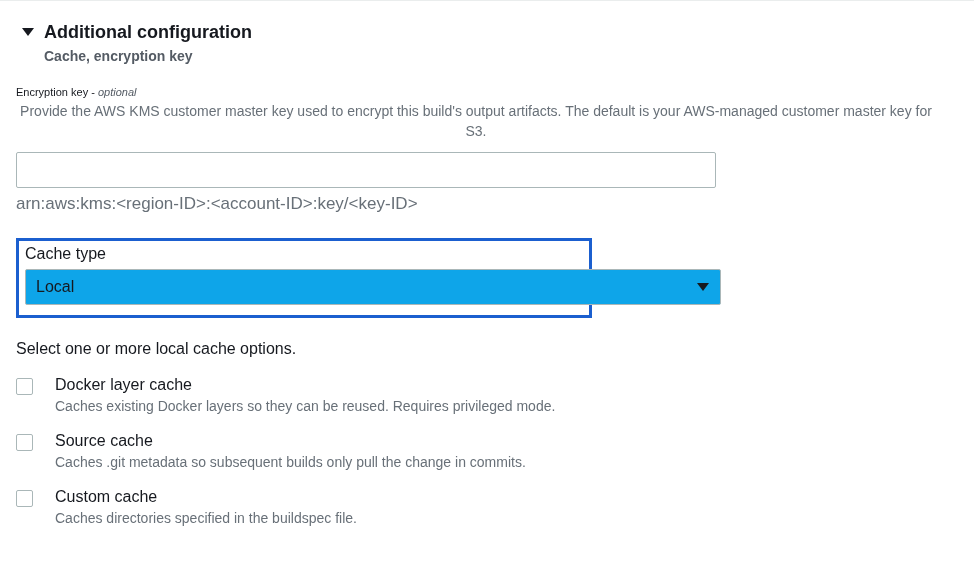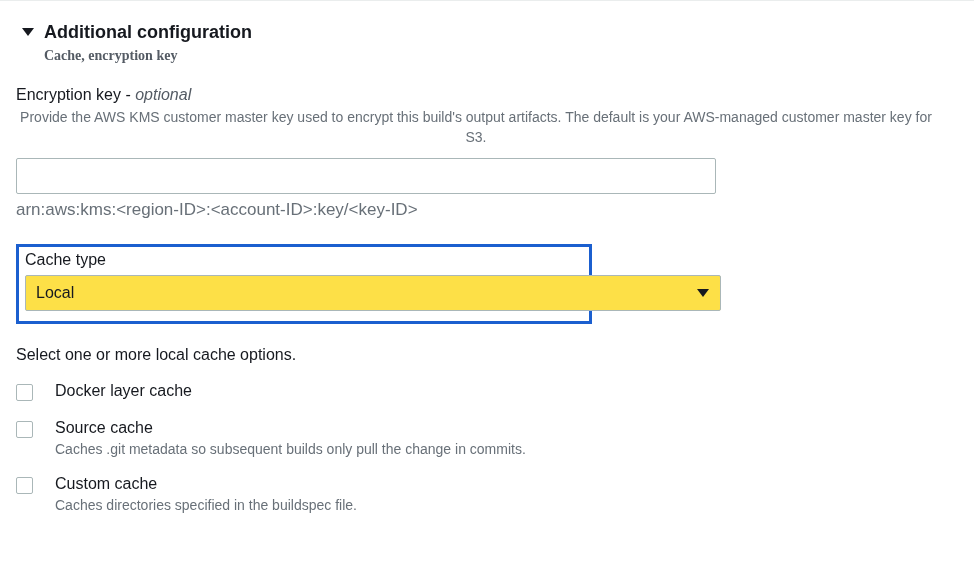"Cache, encryption key" .expand-subtitle { font-family: Liberation Serif, serif -> none }
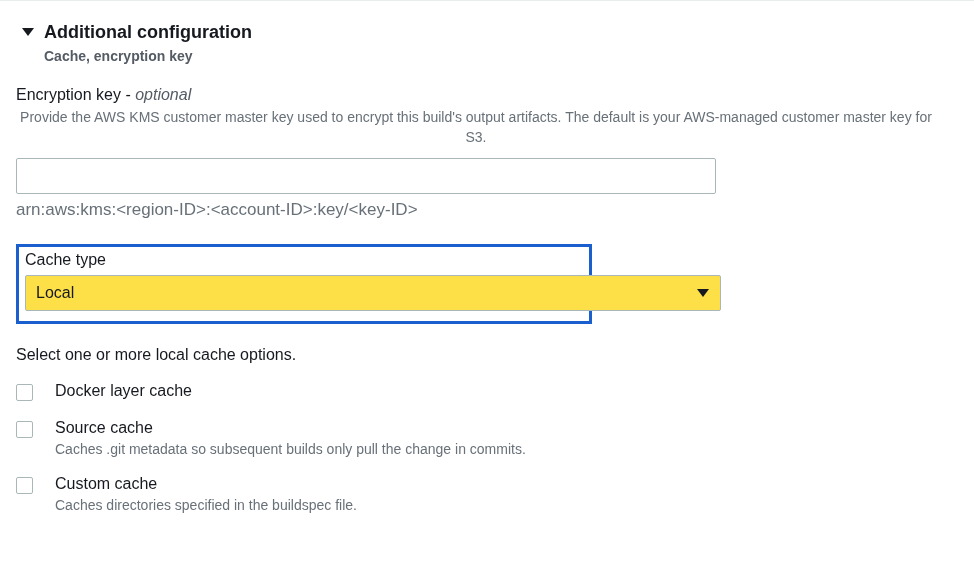"Encryption key - optional" .field-label { font-size: 16px -> 11px }
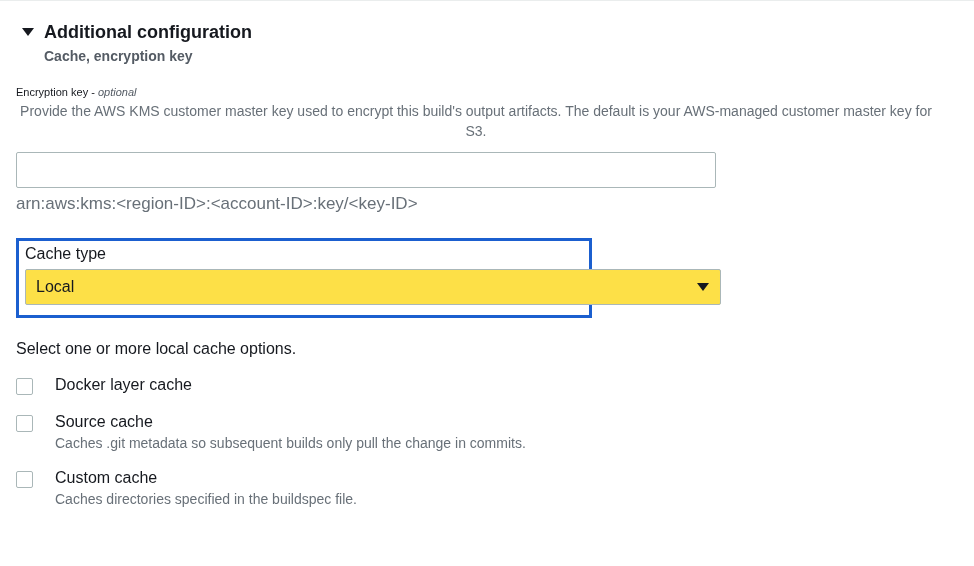"Local" .select-box { background: #fde047 -> #0ea5e9 }
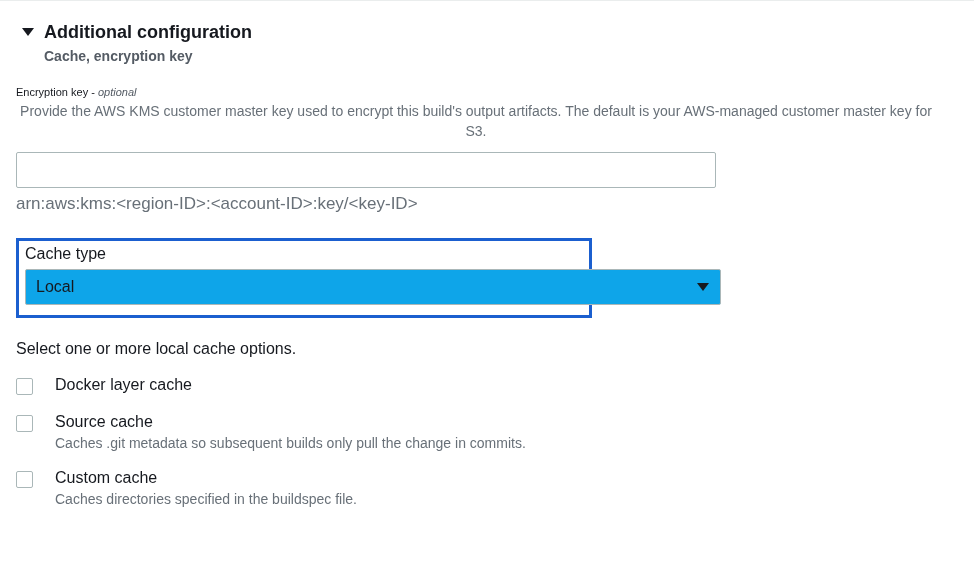"Caches existing Docker layers so" div.check-desc { html: none -> <div>Caches existing Docker layers so they can be reused. Requires privileged mode.</div> }
